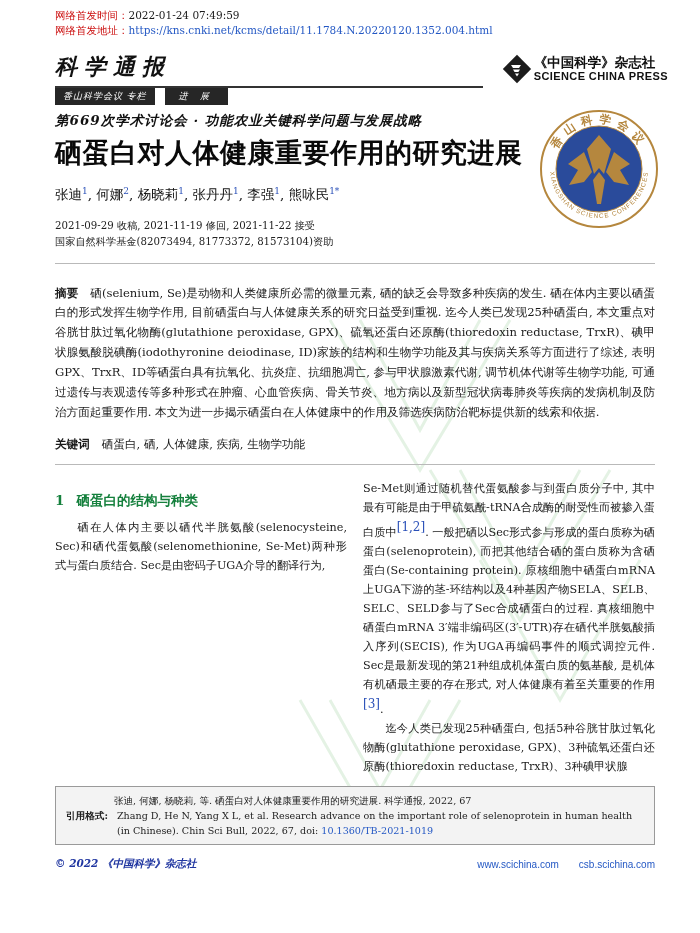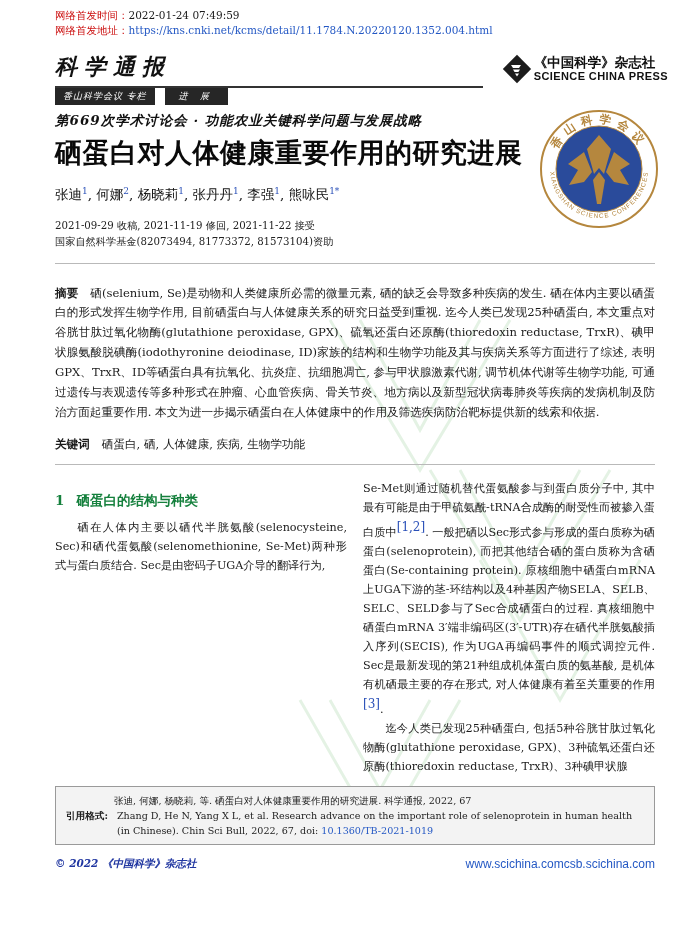"www.scichina.com" .footer-links { font-size: 12px -> 10px; gap: none -> 20px }
